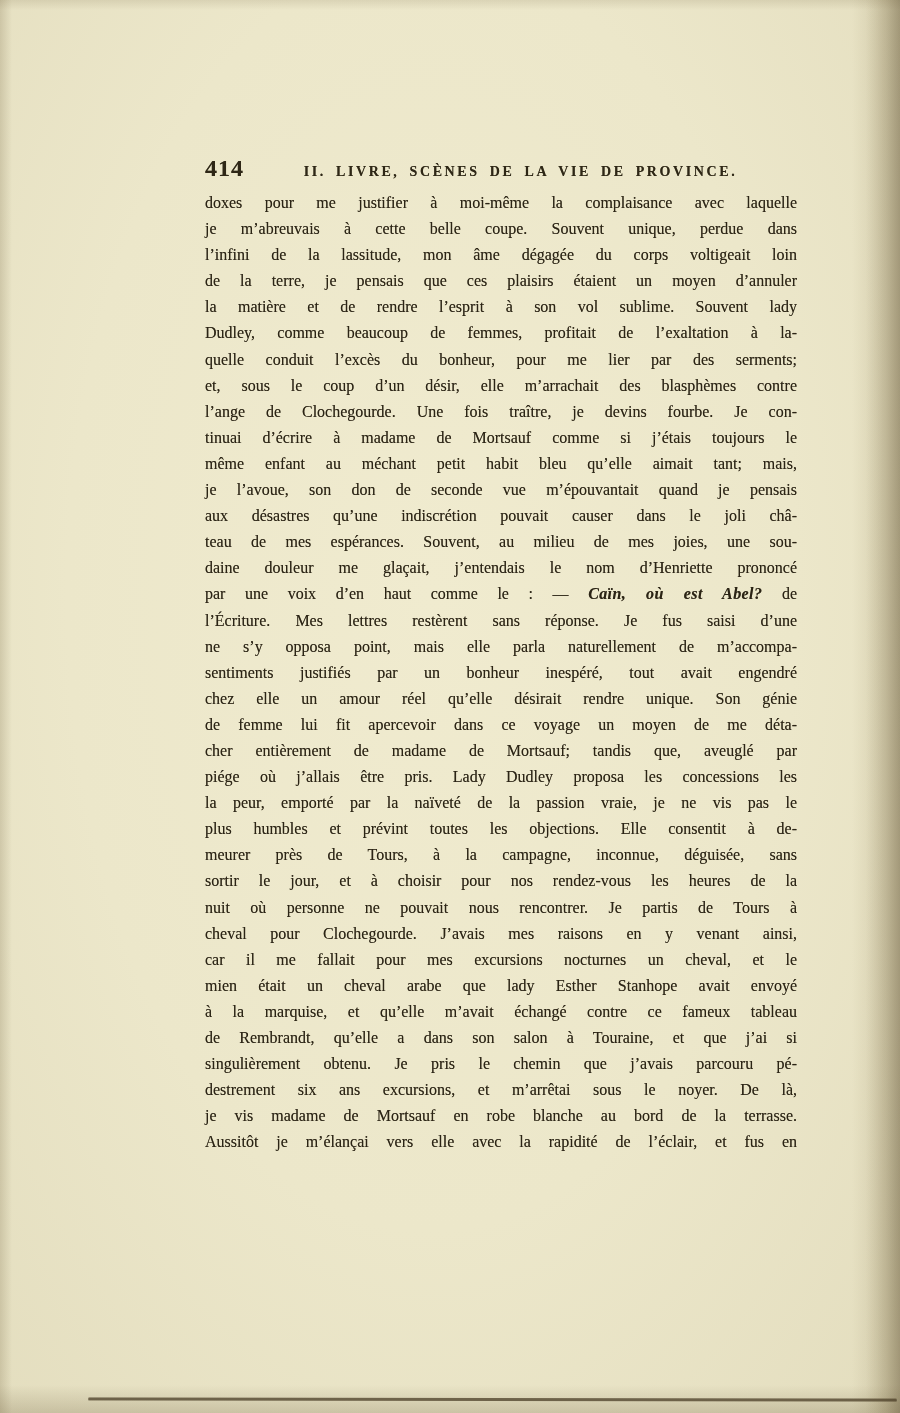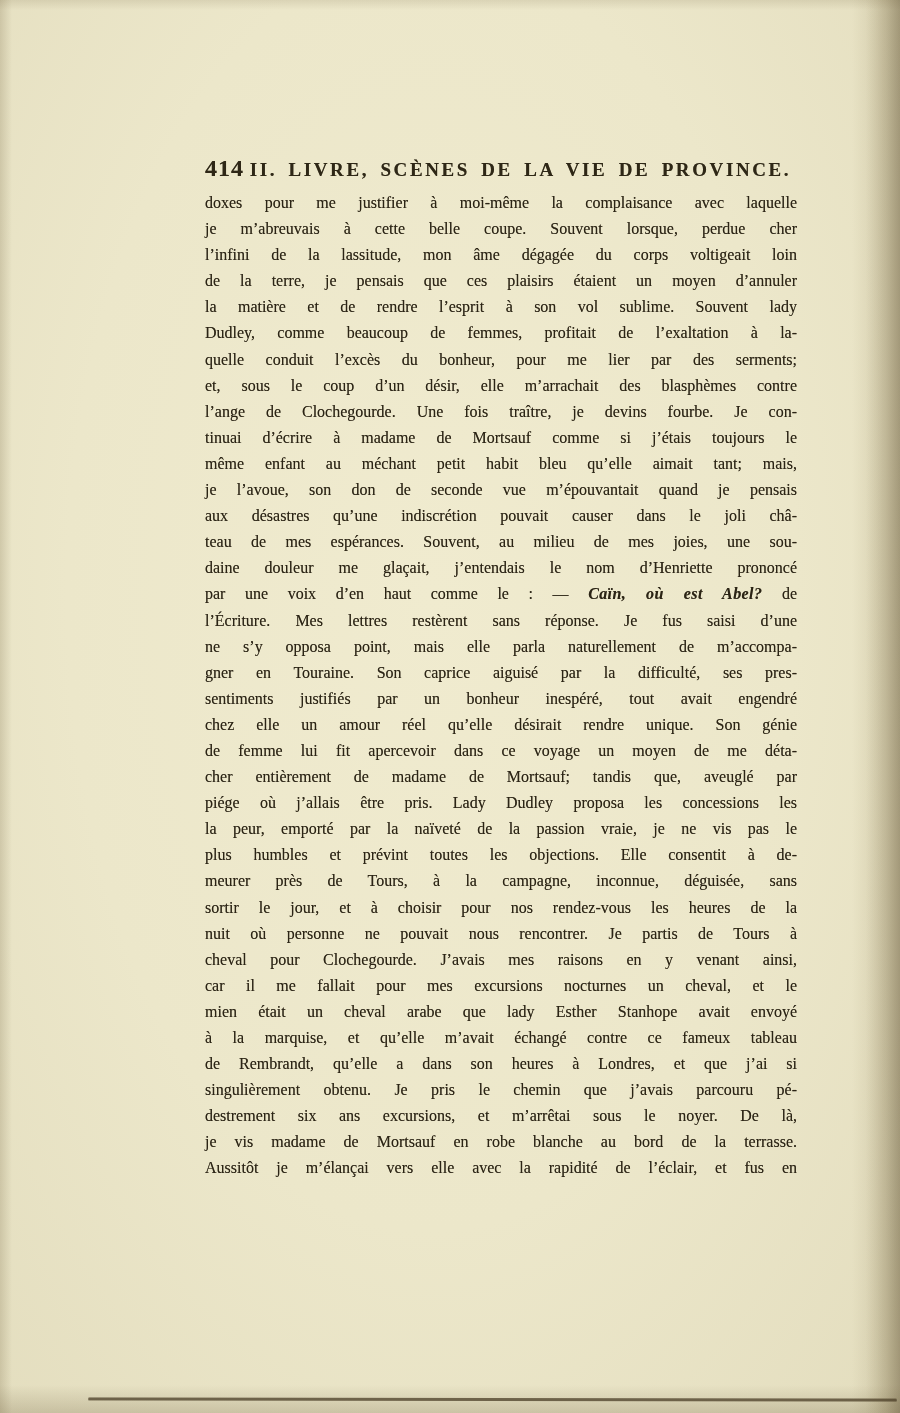"II. LIVRE, SCÈNES DE LA" .running-title { font-size: 19px -> 14px }
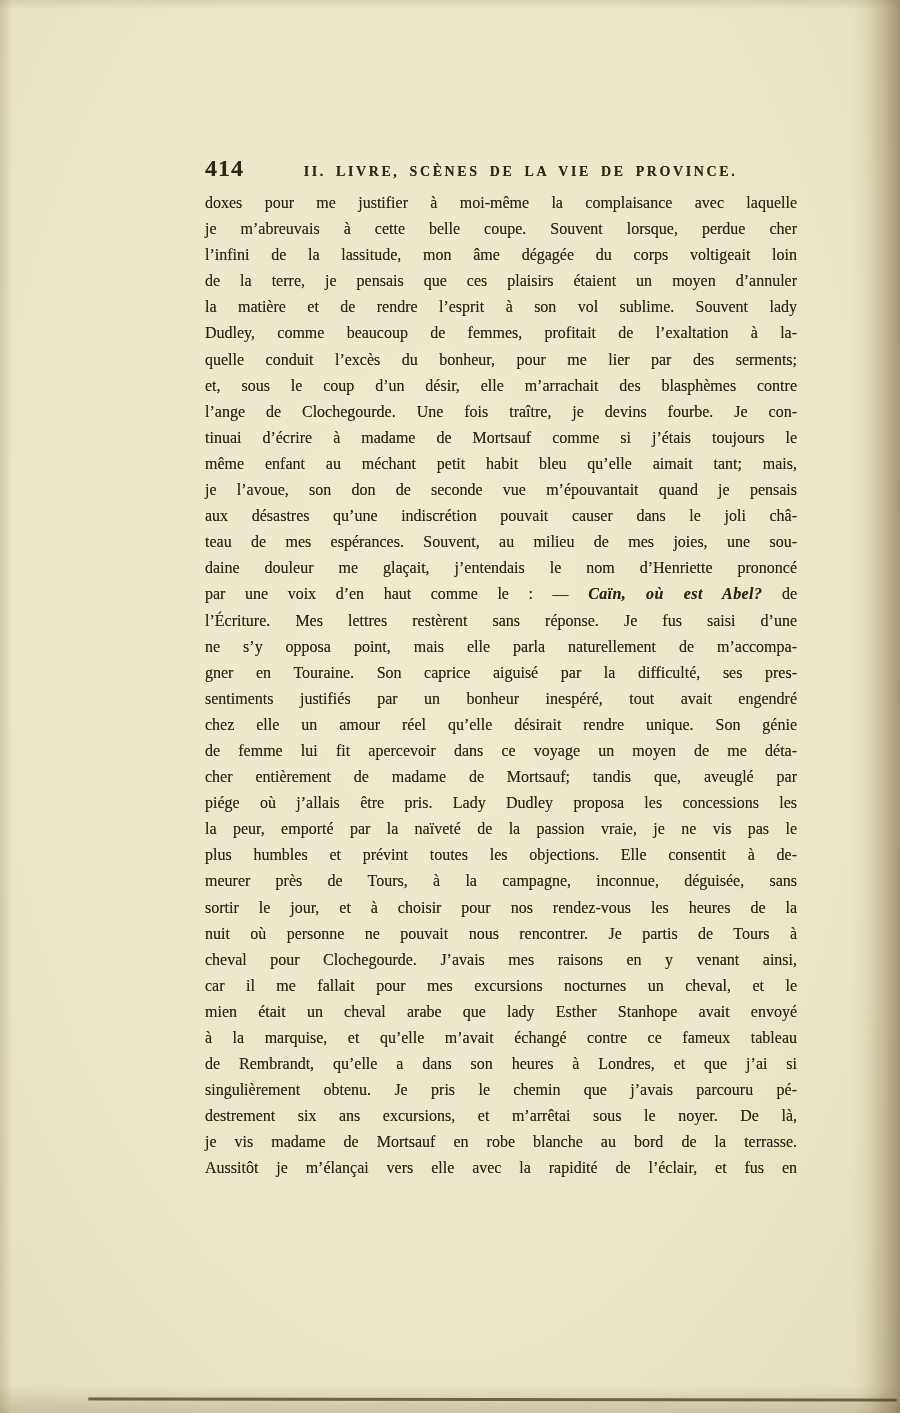"je m’abreuvais à cette belle" div.text-line { text: lorsque, perdue cher -> unique, perdue dans }
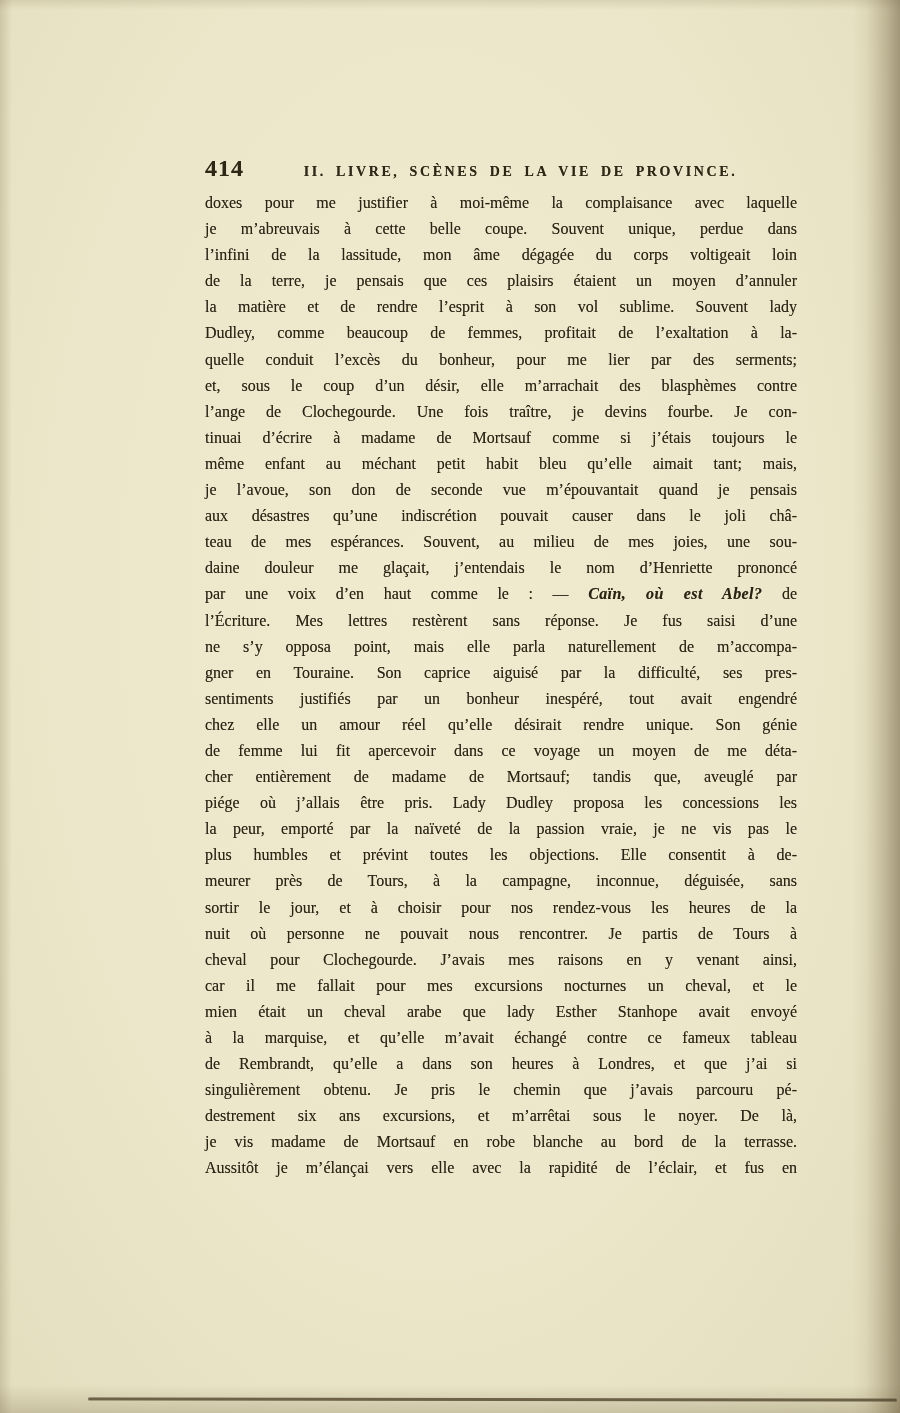"gner en Touraine. Son caprice" div.text-line { html: <div>gner en Touraine. Son caprice aiguisé par la difficulté, ses pres-</div> -> none }
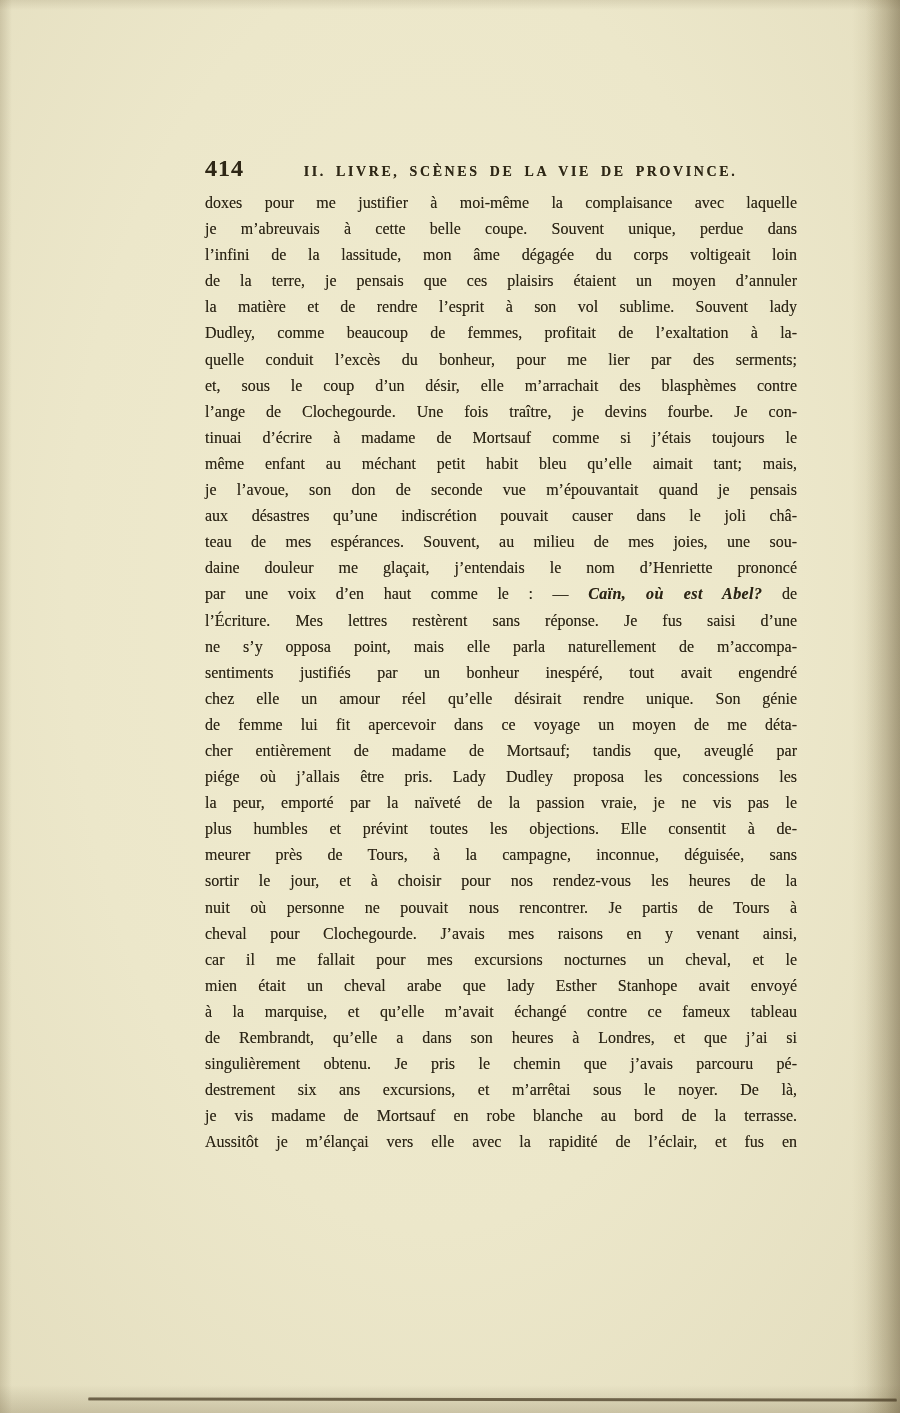"de Rembrandt, qu’elle a dans" div.text-line { text: heures à Londres -> salon à Touraine }
